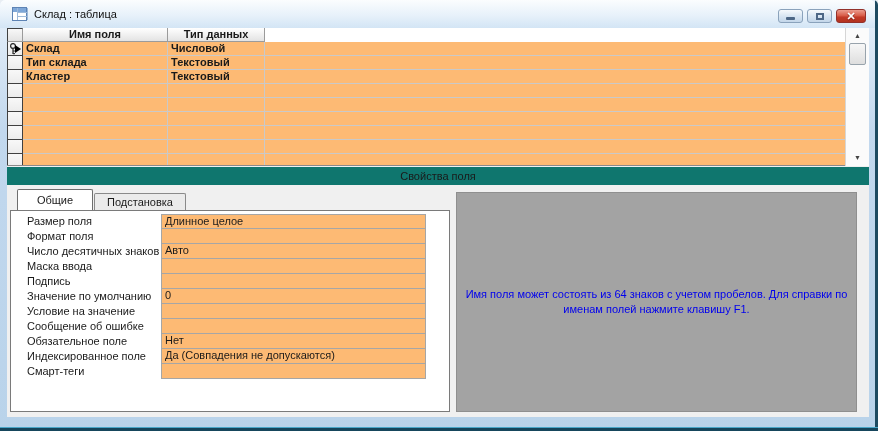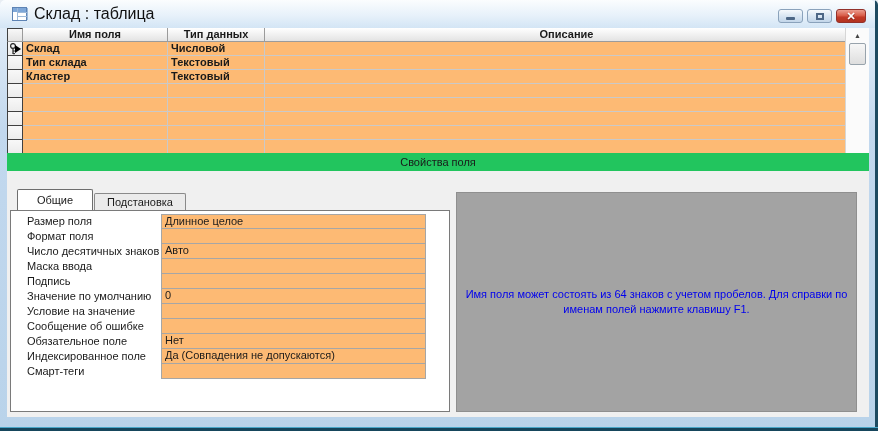"Склад : таблица" .title-text { font-size: 16px -> 11px }
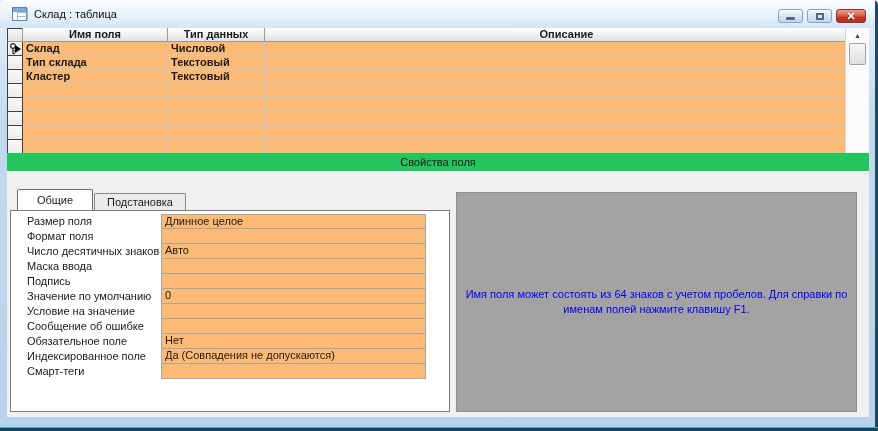"Описание" div.c3 { html: <div>Описание</div> -> none }
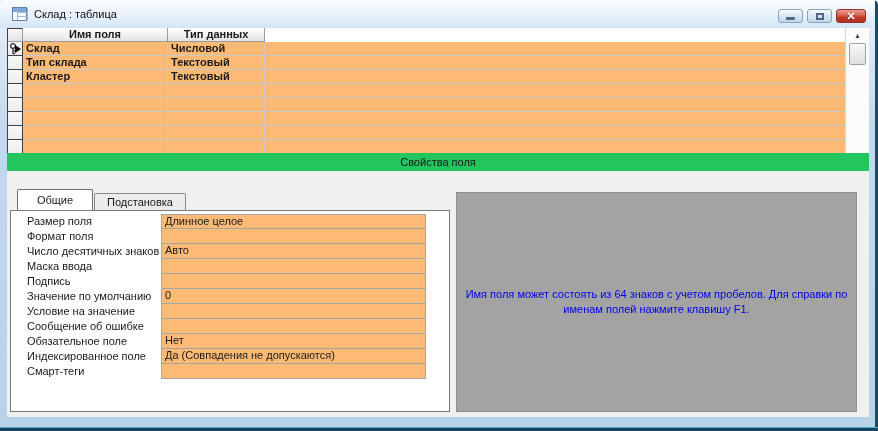"Свойства поля" .band { background: #22c55e -> #0f766e; top: 125px -> 139px }
